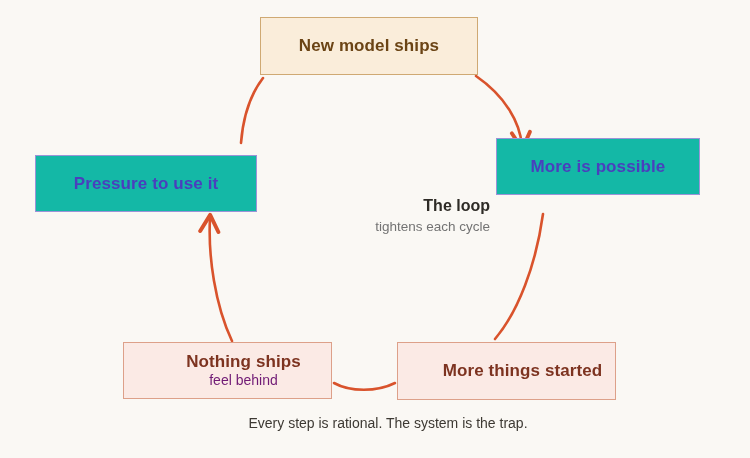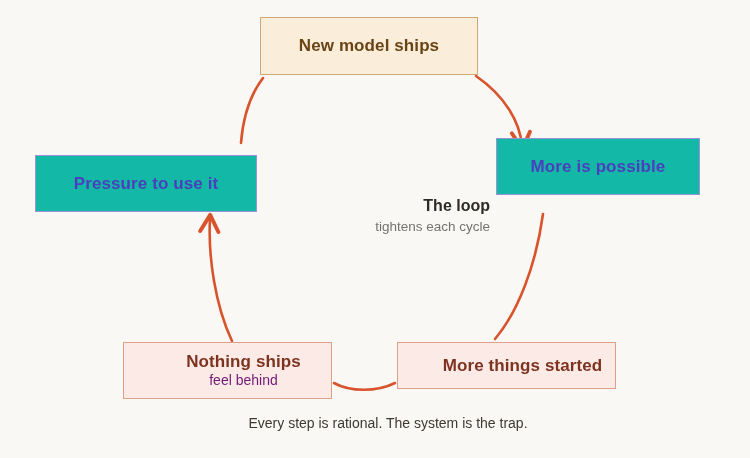"More things started" #node-more-start { height: 47px -> 58px }
